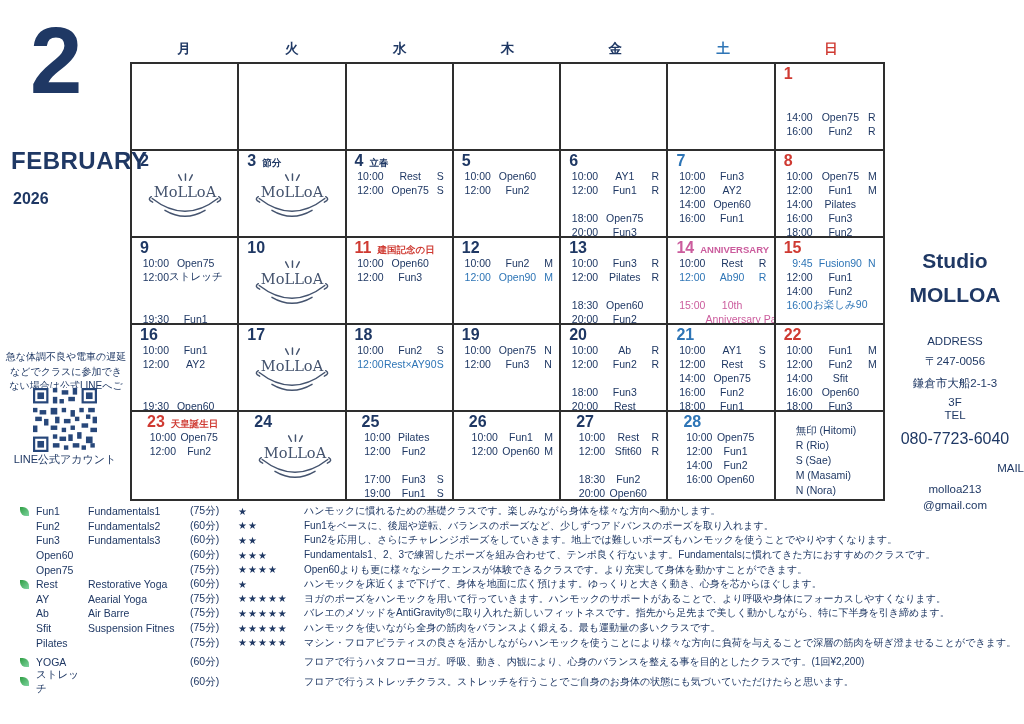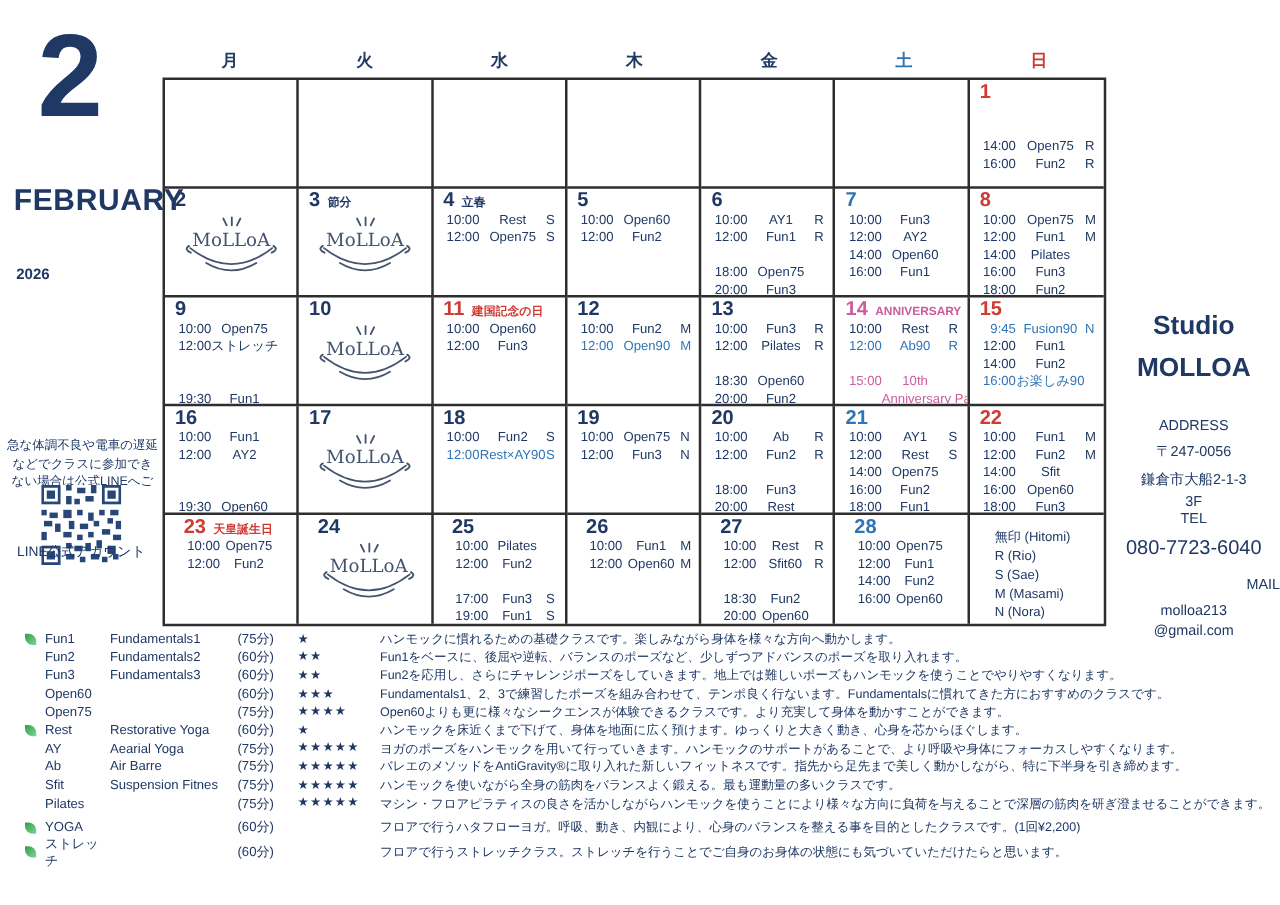"2026" .year { font-size: 12px -> 16px; top: 212px -> 190px }
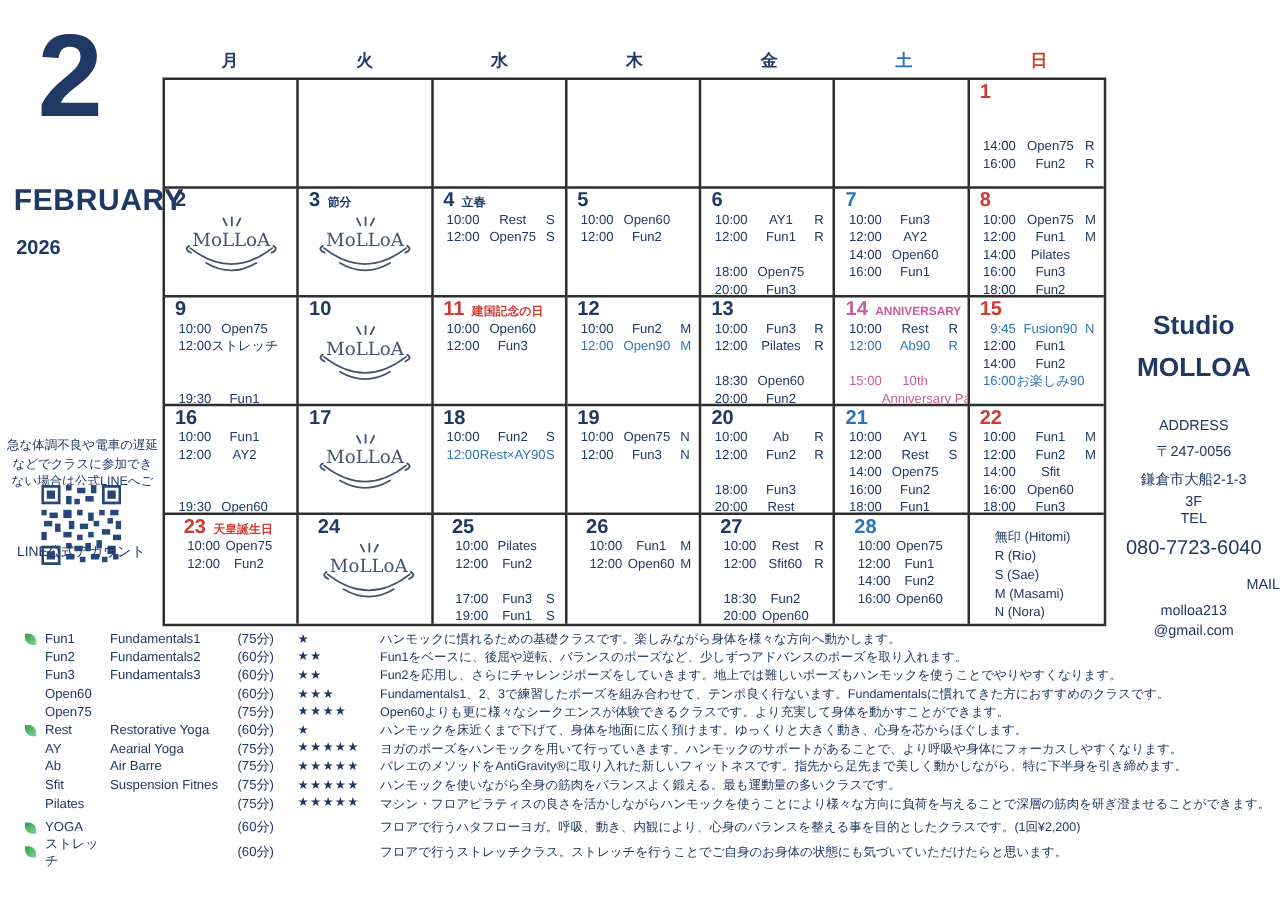"LINE公式アカウント" .qr-caption { top: 434px -> 452px }
